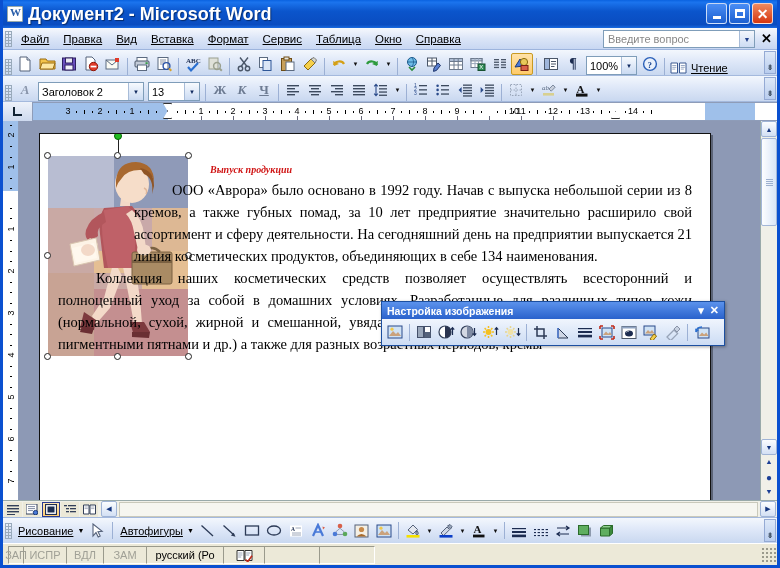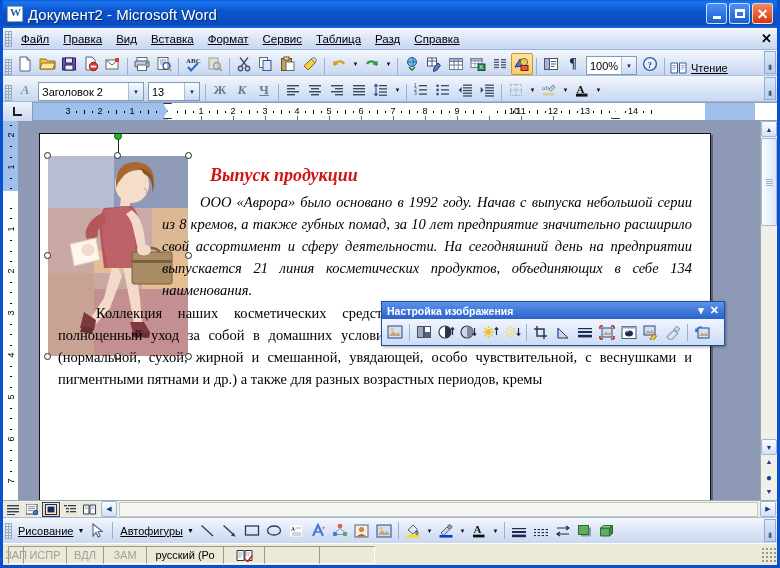"Документ2 - Microsoft Word" #title-text { font-size: 15px -> 18px; font-weight: normal -> bold }
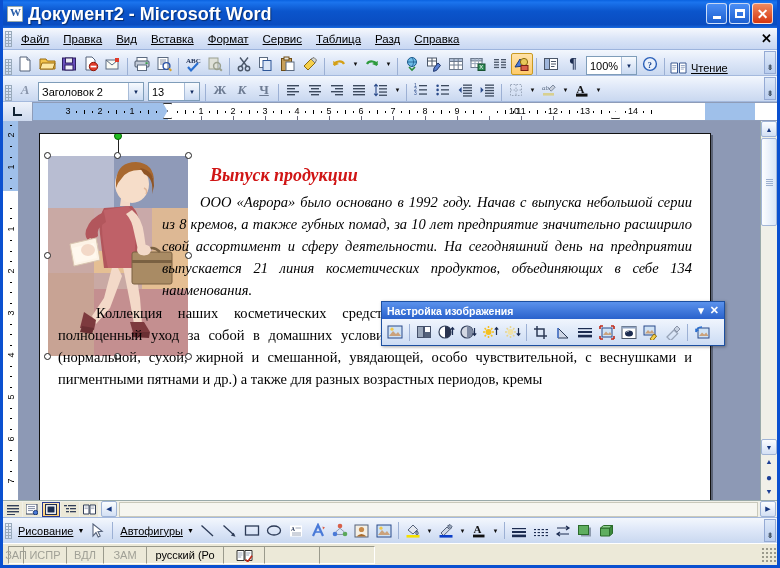"Разд" u { text: Разд -> Окно }
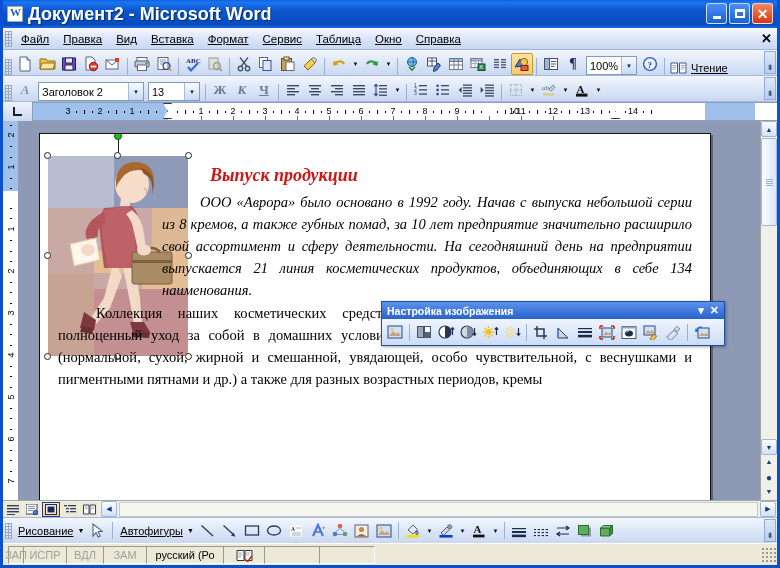"Введите вопрос" div { html: none -> <div> <span>Введите вопрос</span> <div>▼</div> </div> }
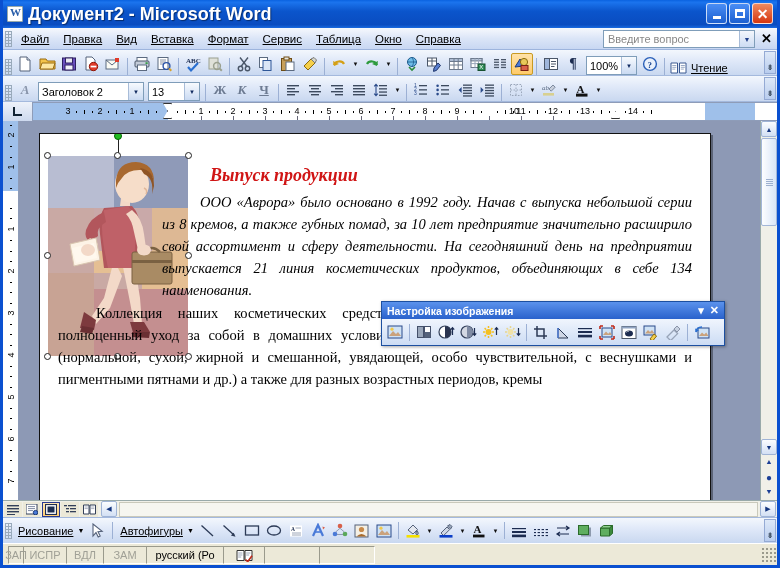"Выпуск продукции" #doctext h2 { font-size: 18px -> 10px }
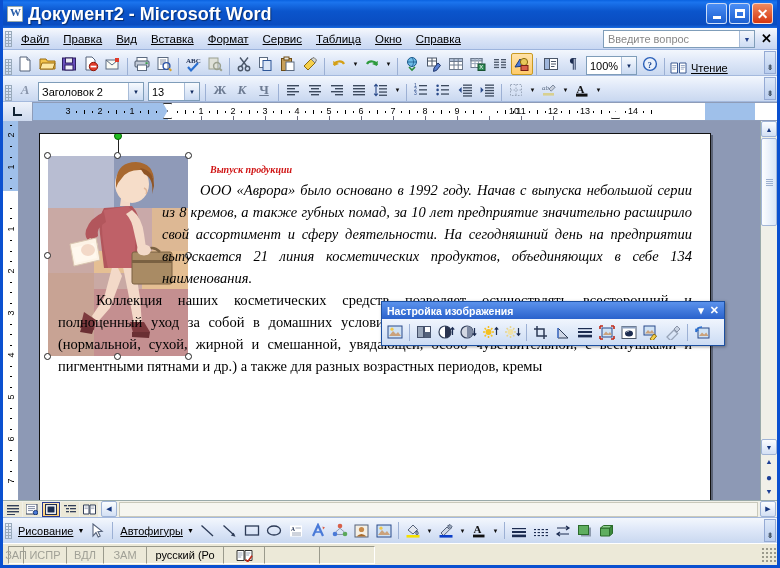"ООО «Аврора» было основано в" #doctext p.wrap { font-style: italic -> none; margin-left: 104px -> 76px }
